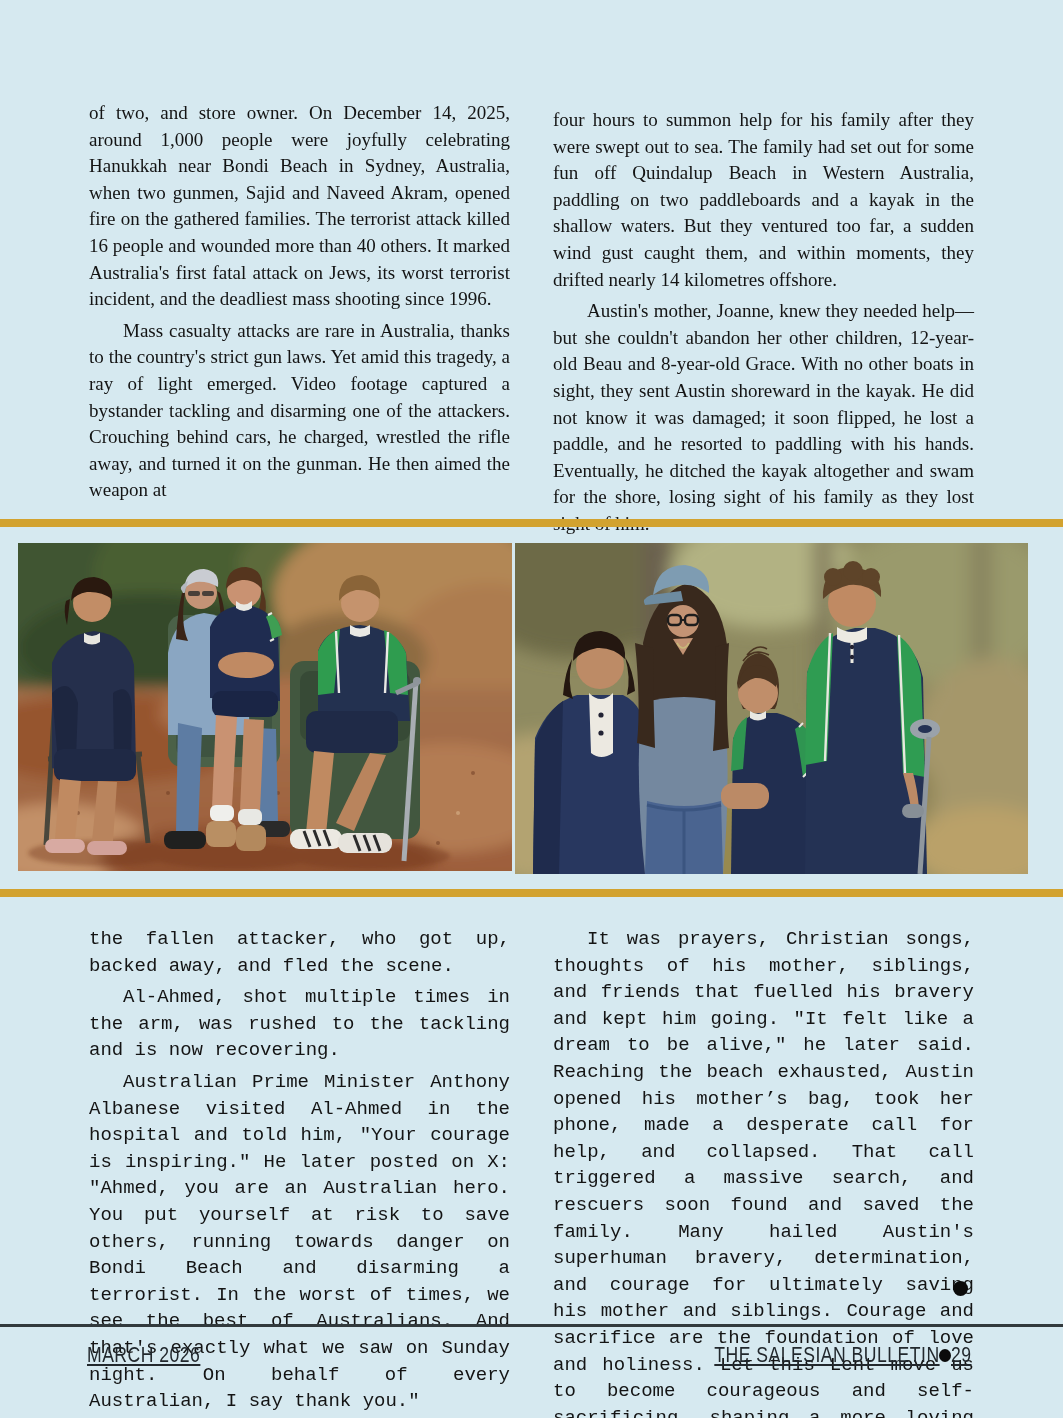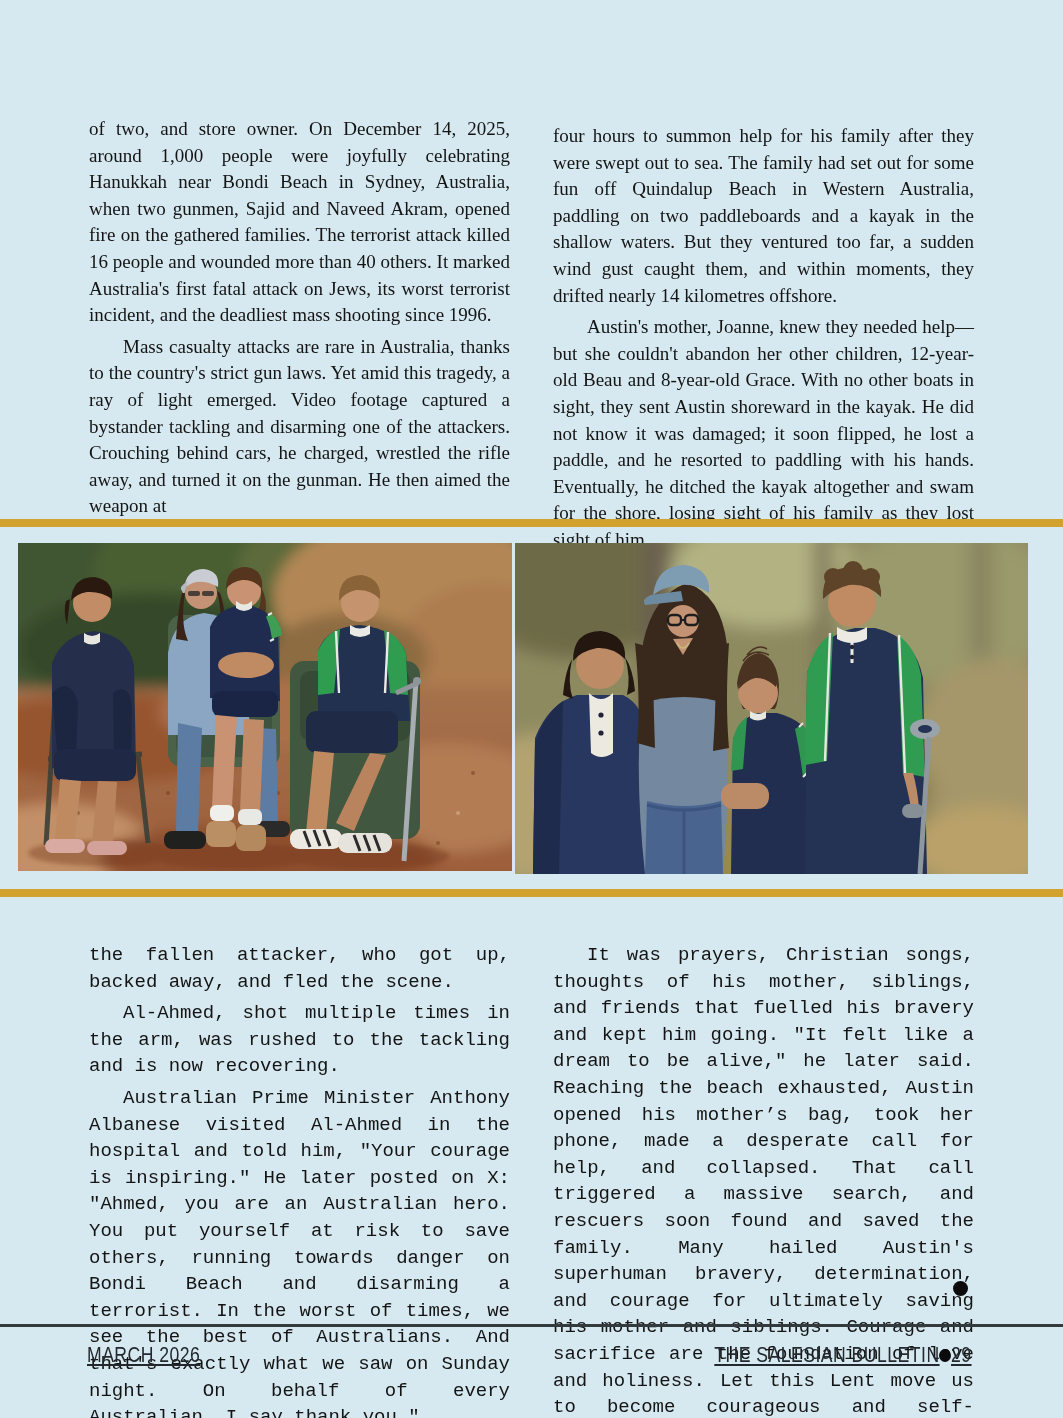"of two, and store owner." .cols { margin-top: 16px -> none }
